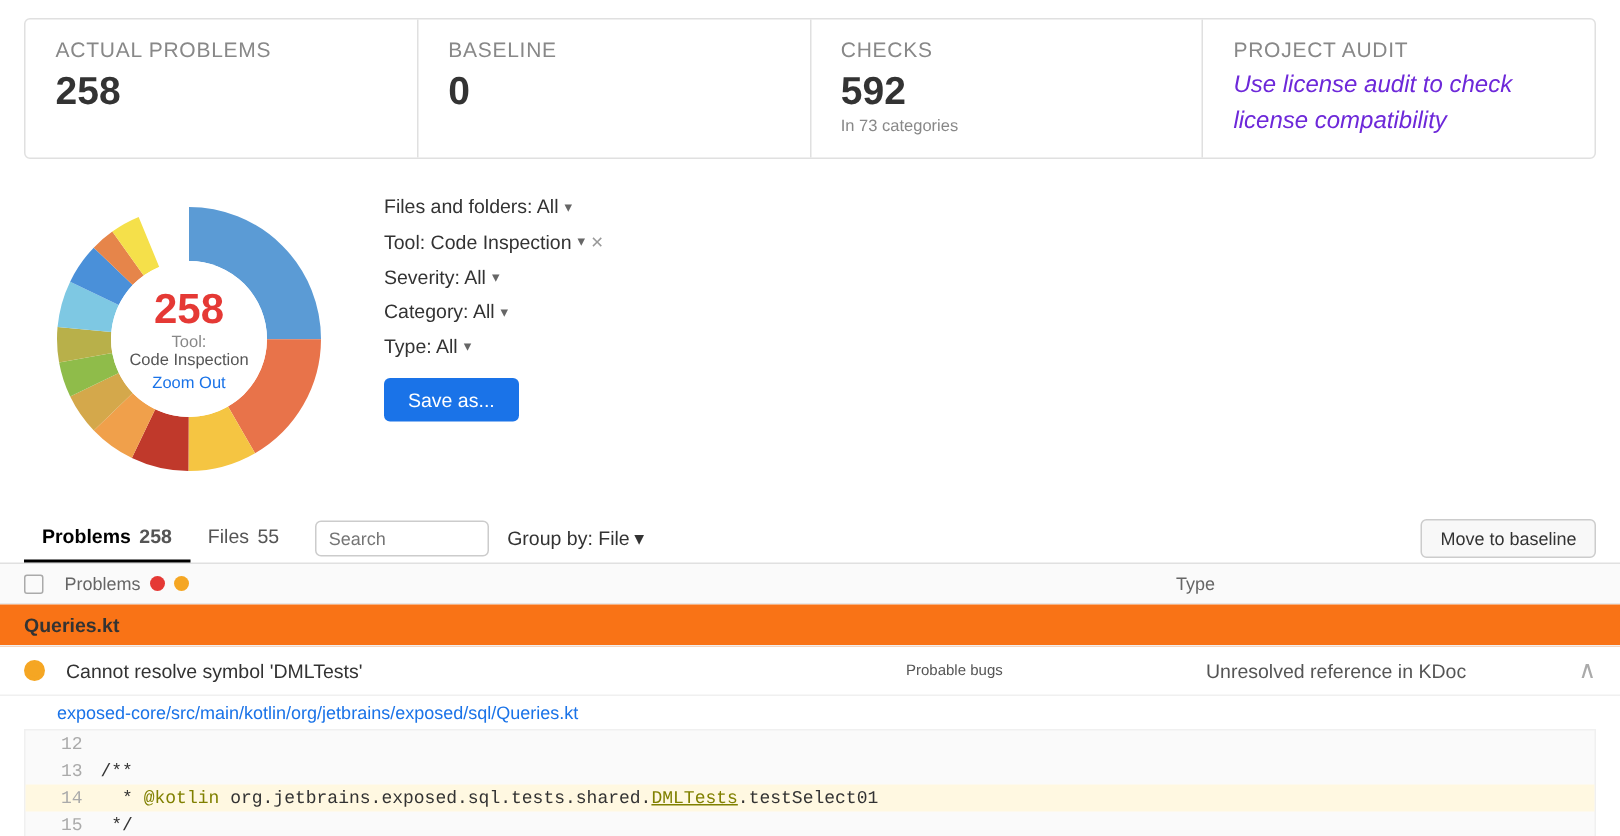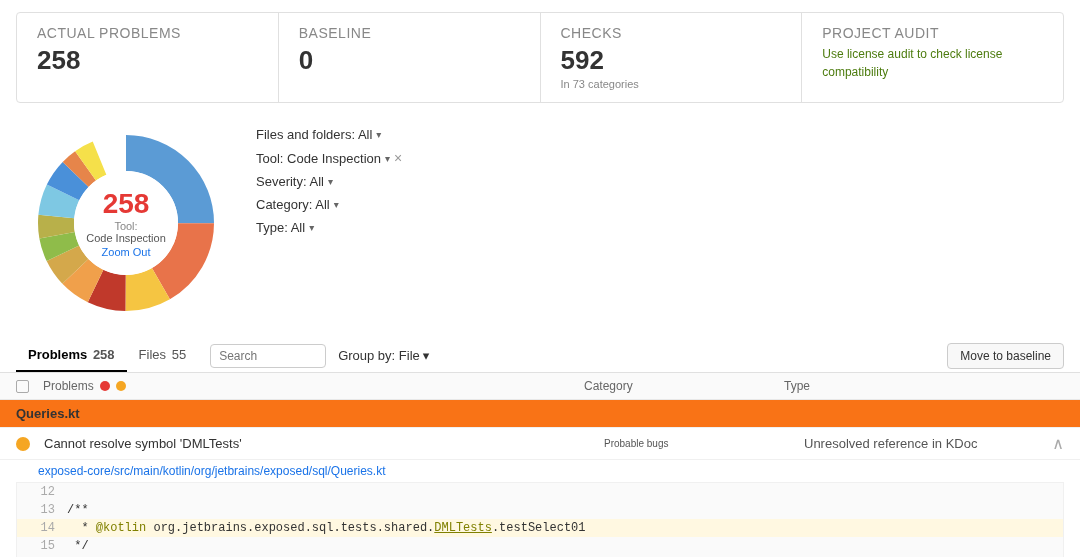"Use license audit to check" .stat-desc { color: #4d7c0f -> #6d28d9; font-size: 12px -> 16px; font-style: none -> italic }
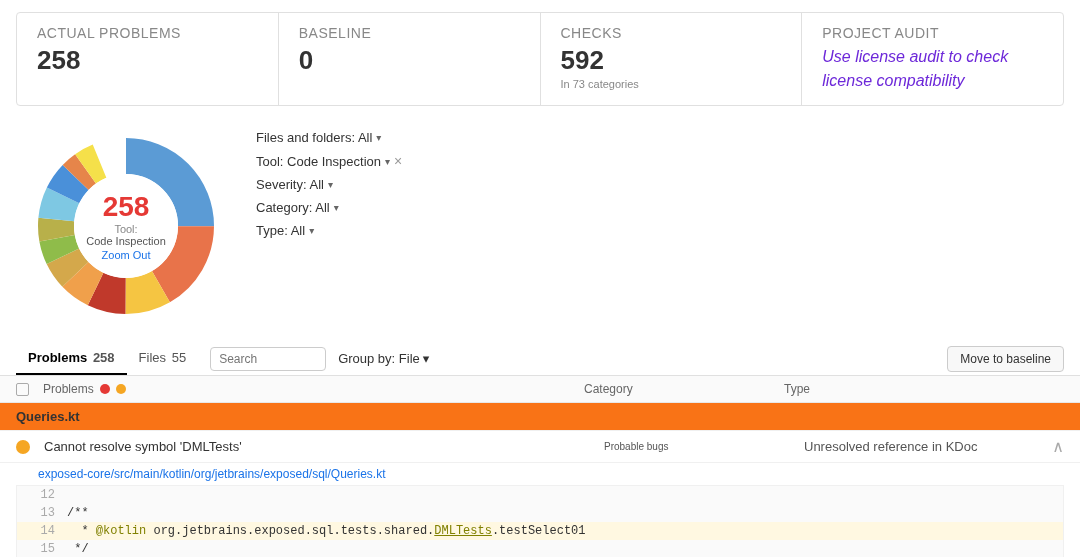"Save as..." div { html: none -> <div> <button>Save as...</button> </div> }
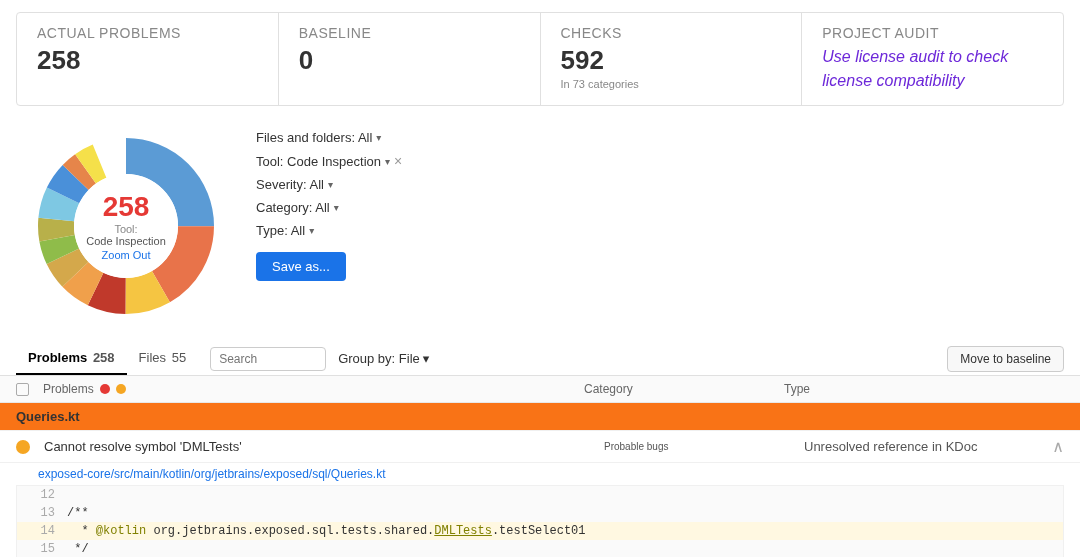"Category" div.col-category { html: <div>Category</div> -> none }
